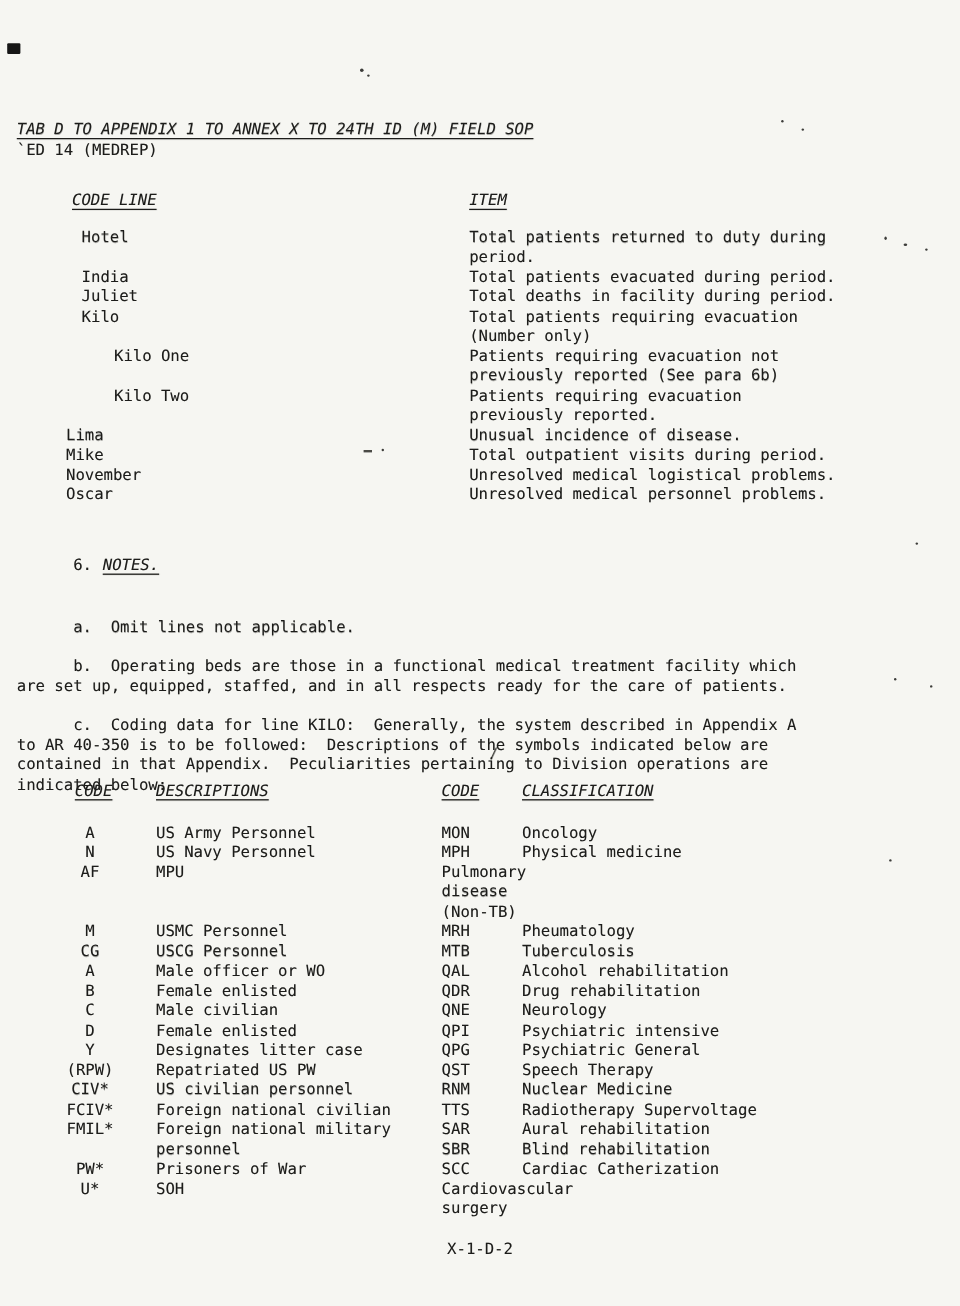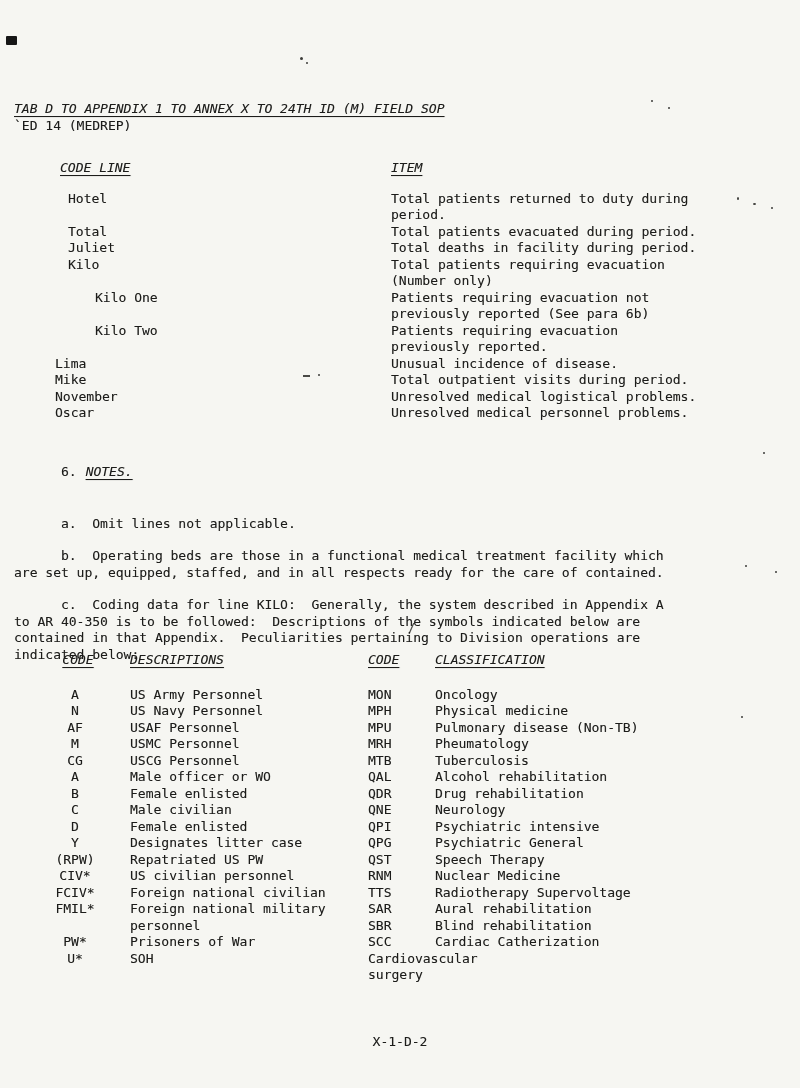"Total" div.t1-code { text: Total -> India }
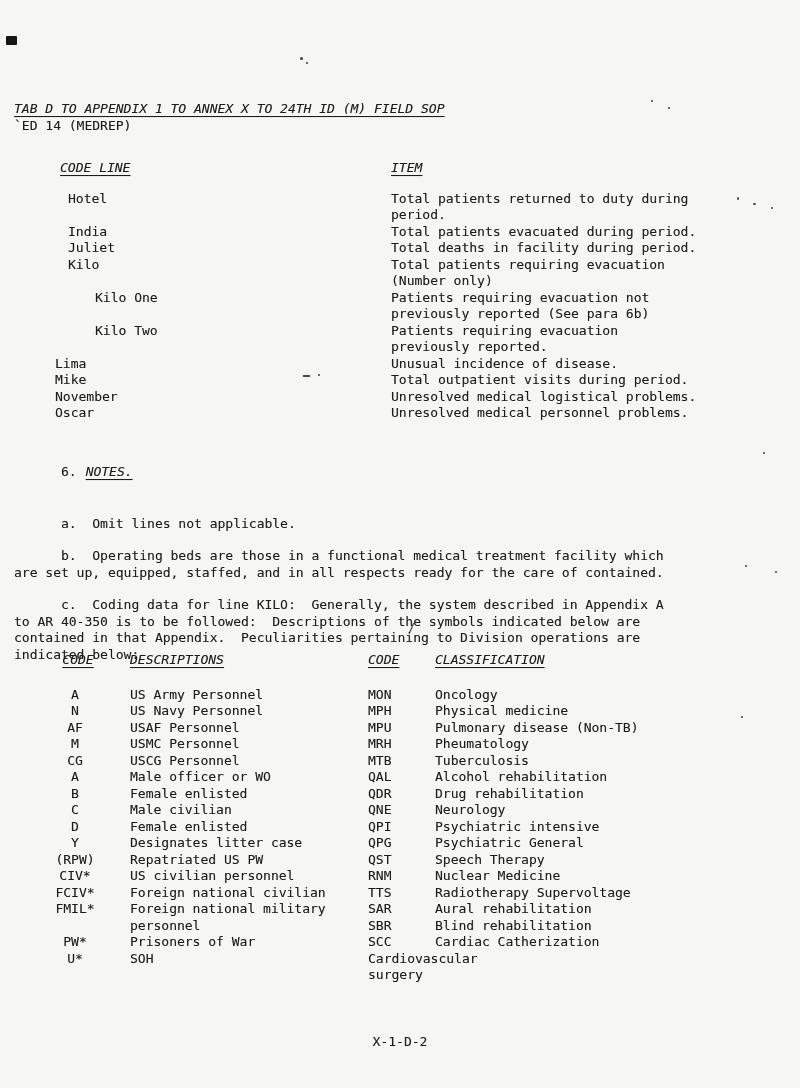"are set up, equipped, staffed," div { text: contained -> patients }
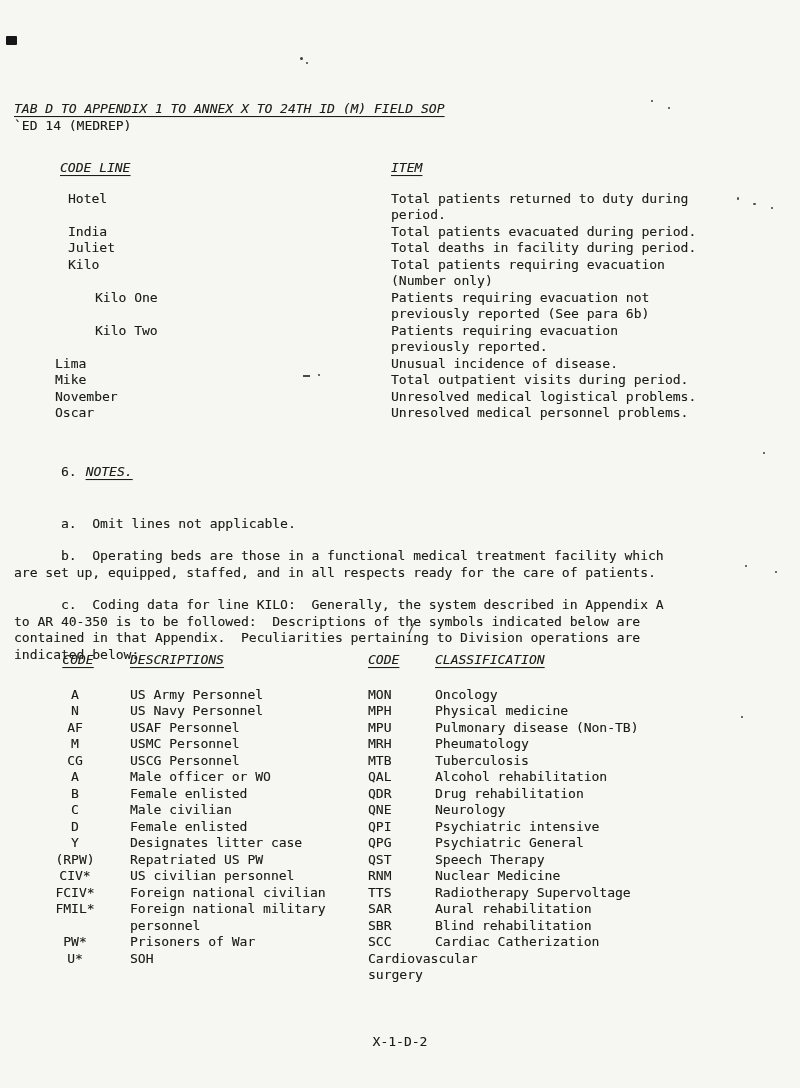"USAF Personnel" div.c2 { html: <div>USAF Personnel</div> -> none }
